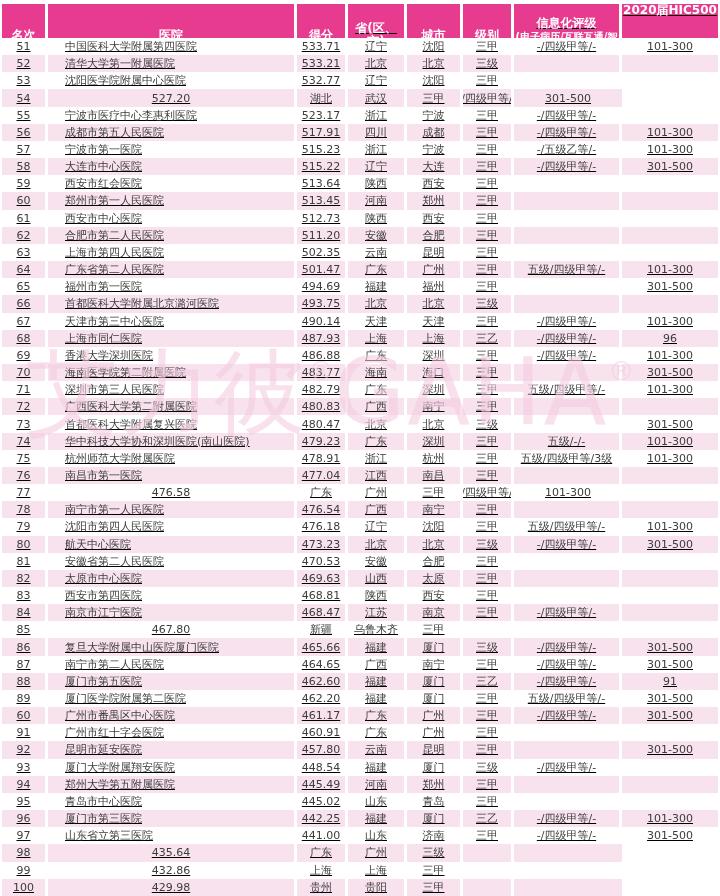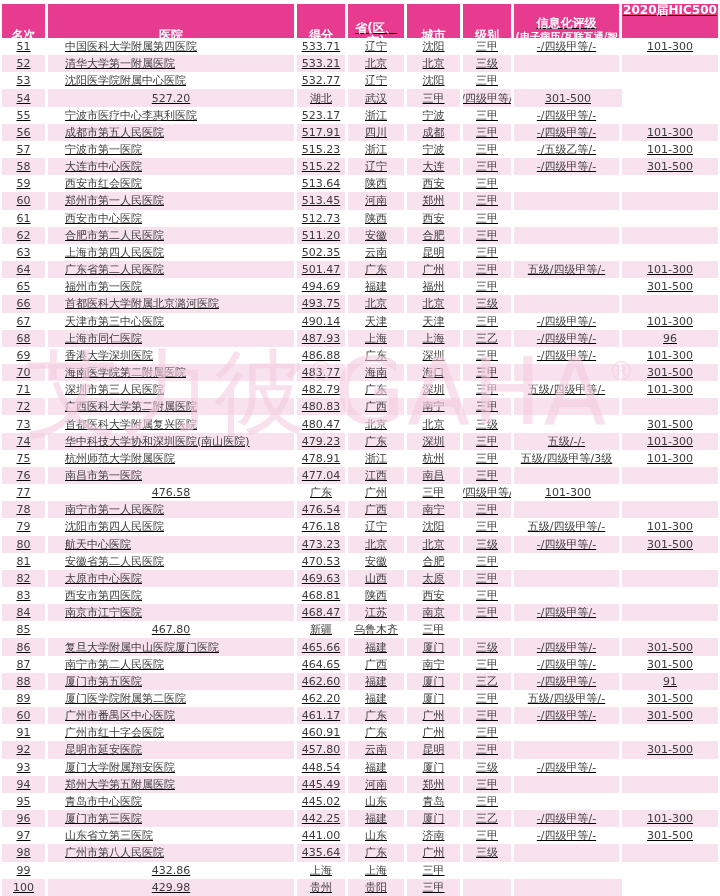"广州市第八人民医院" div.td { html: <div>广州市第八人民医院</div> -> none }
